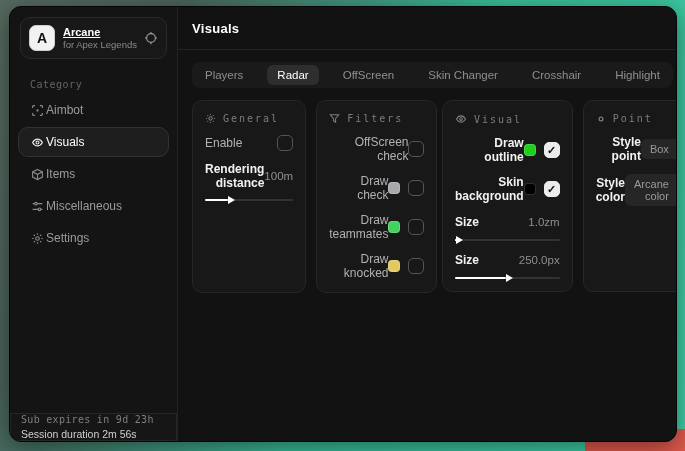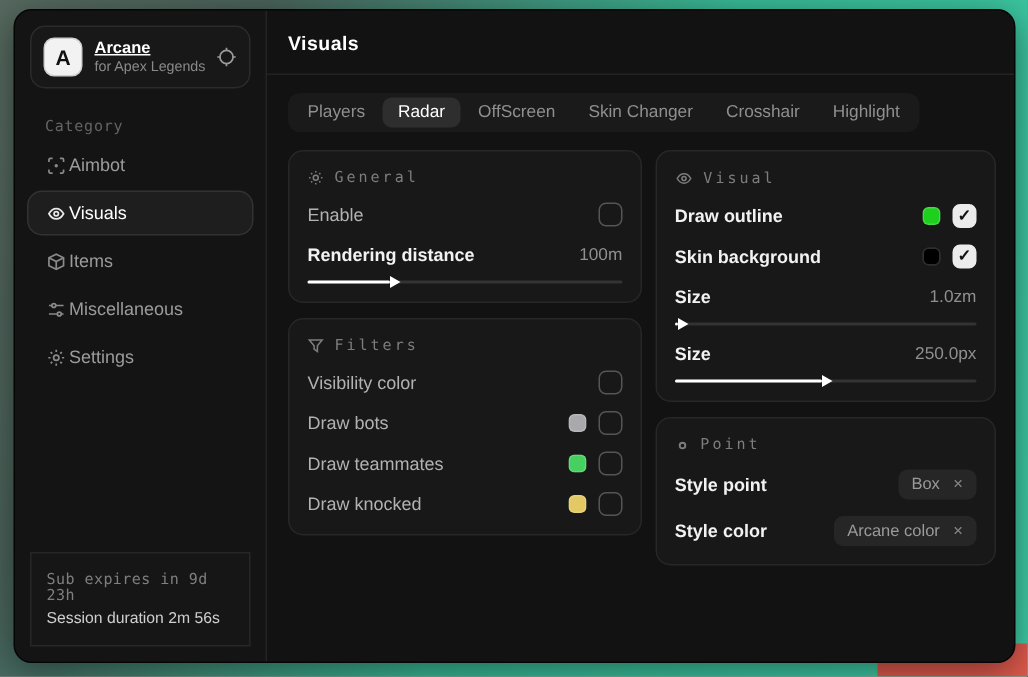"Players" .tabs { gap: 2px -> 14px }
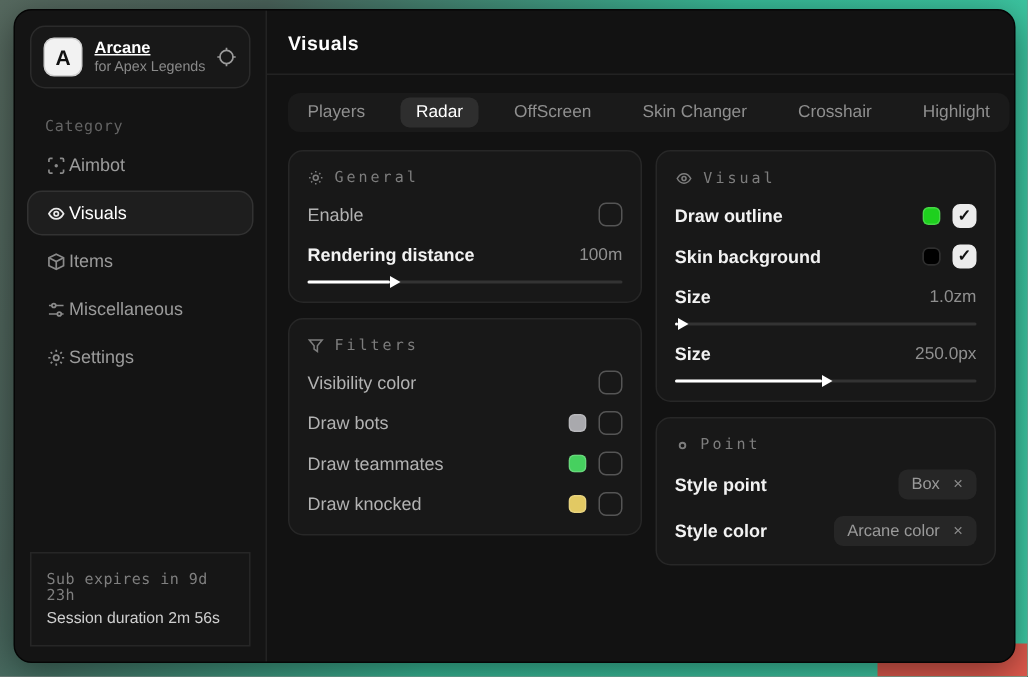"General" .col { flex-direction: column -> row }
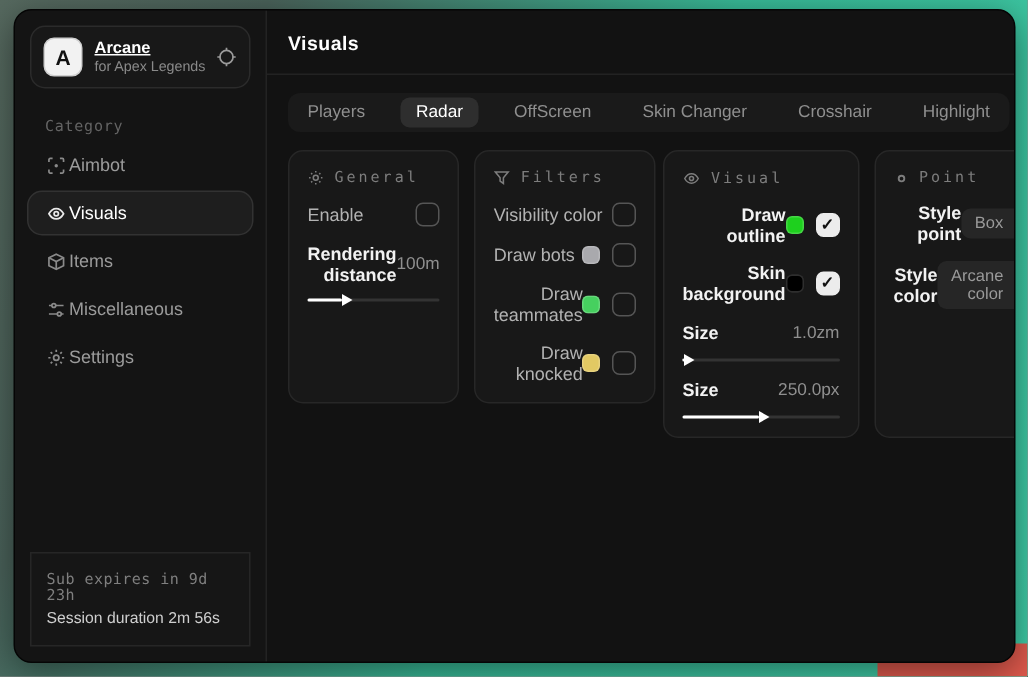"Visibility color" span.lbl { text: Visibility color -> OffScreen check }
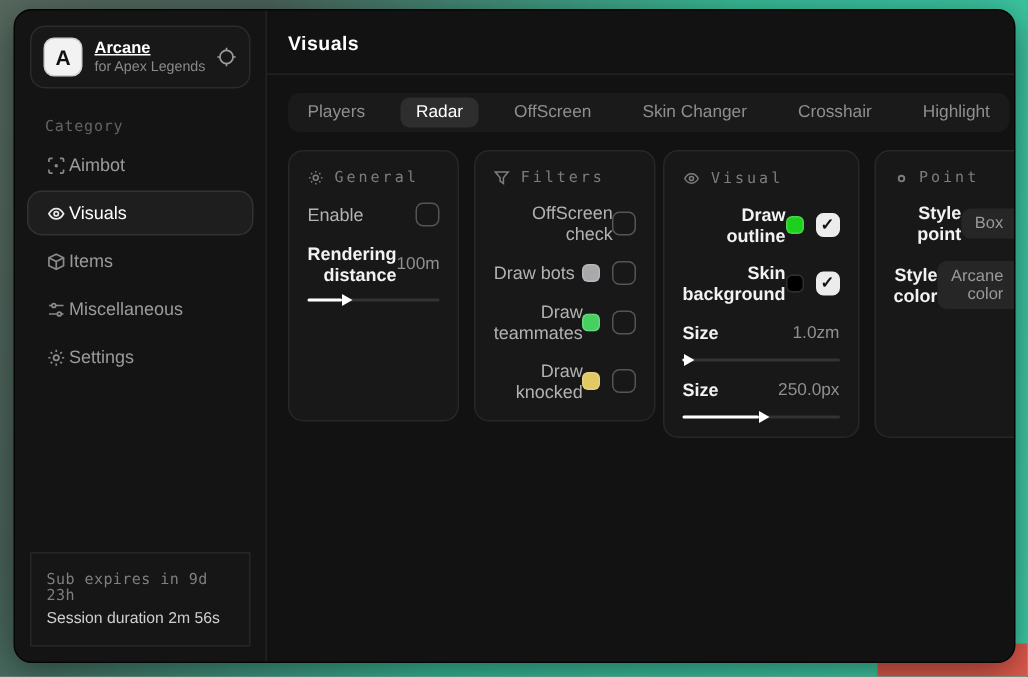"Draw bots" span.lbl { text: bots -> check }
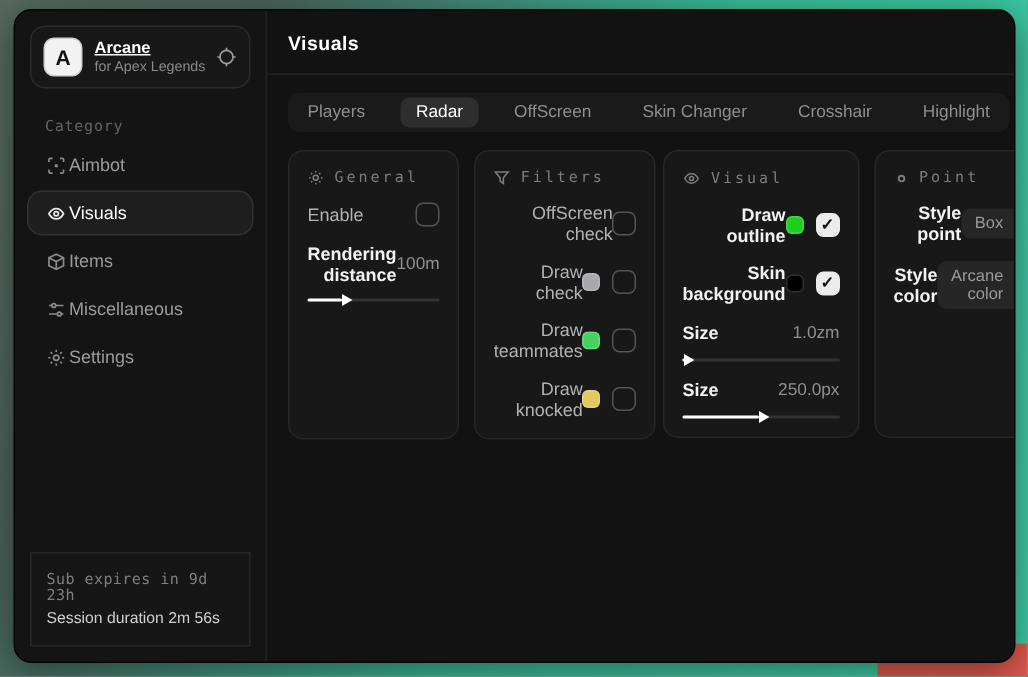"Sub expires in 9d 23h" .footer-card { margin: 10px -> none; padding: 12px 10px -> 0 10px }
